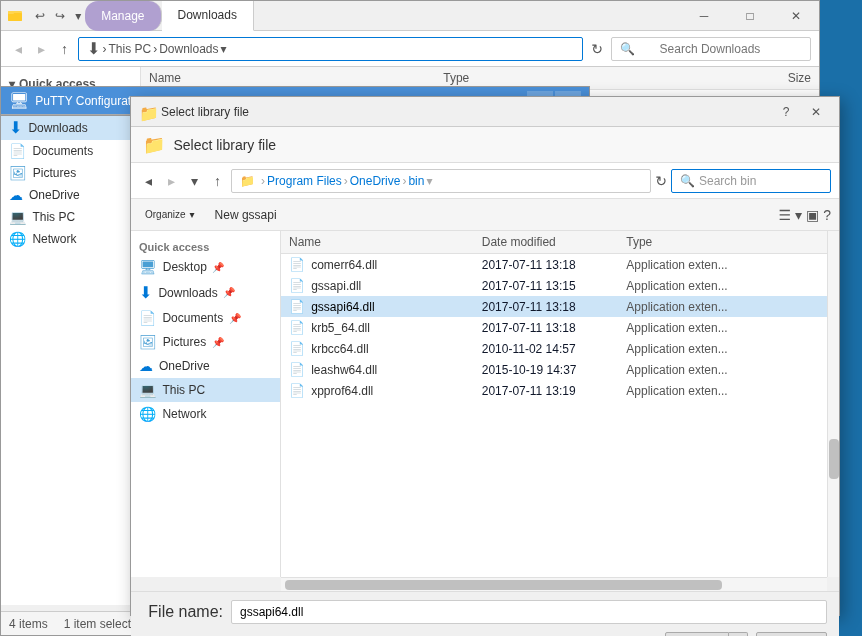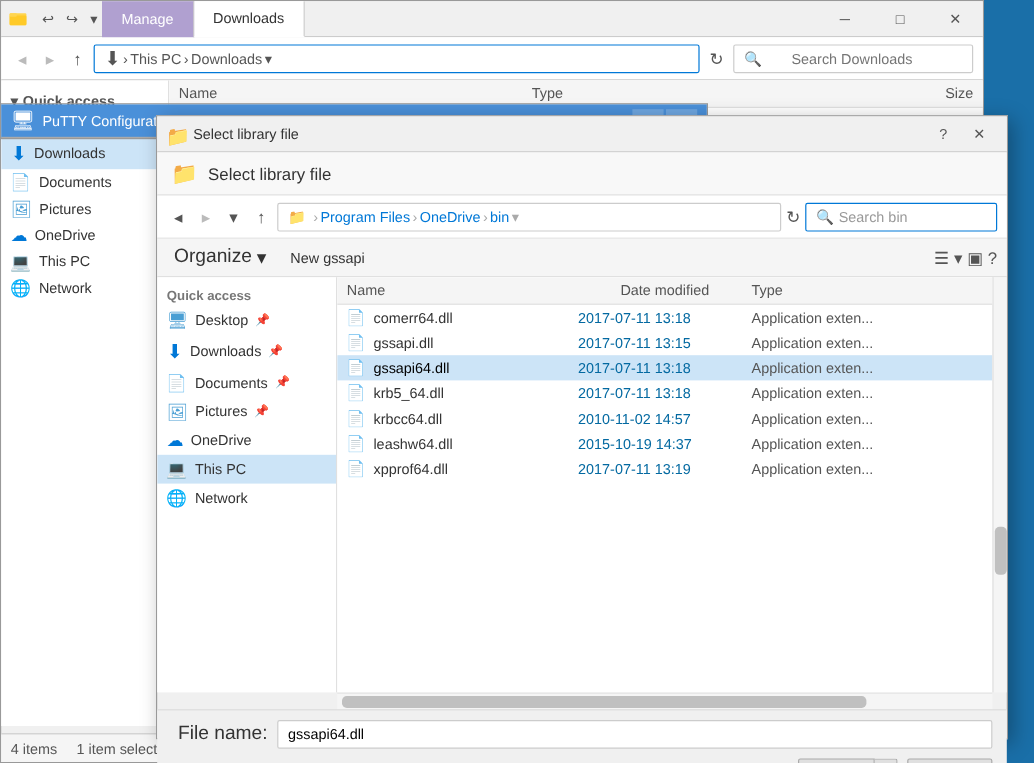"Manage" .tab.manage { border-radius: none -> 13px }
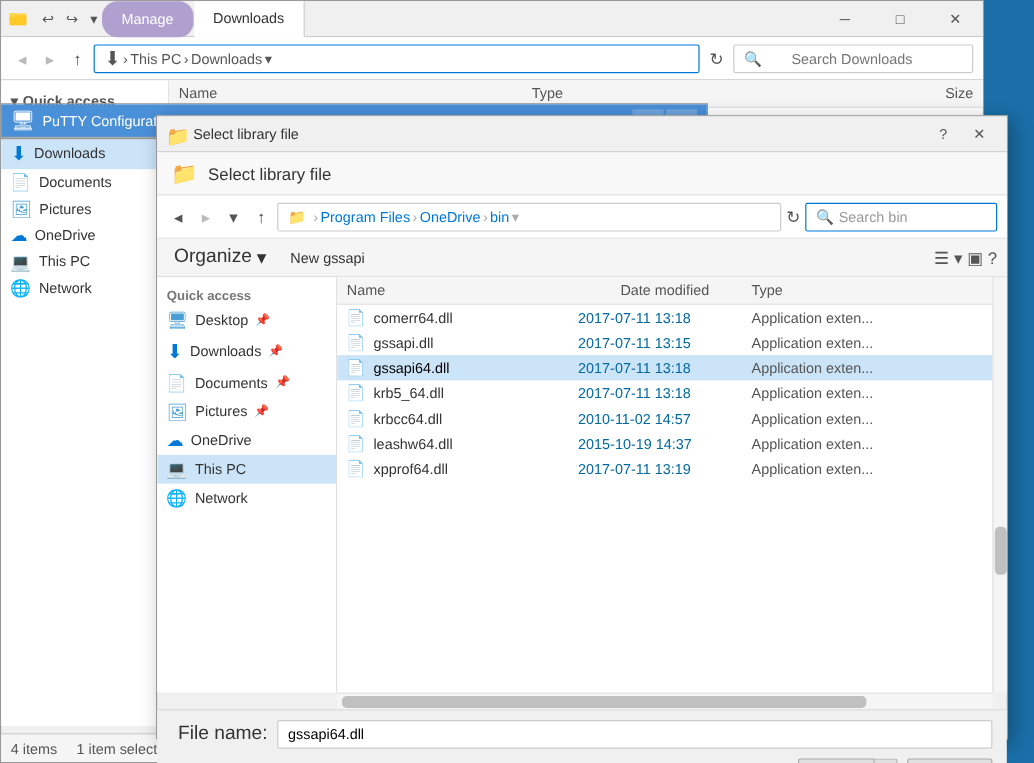"Organize" .organize-btn { font-size: 16px -> 10px }
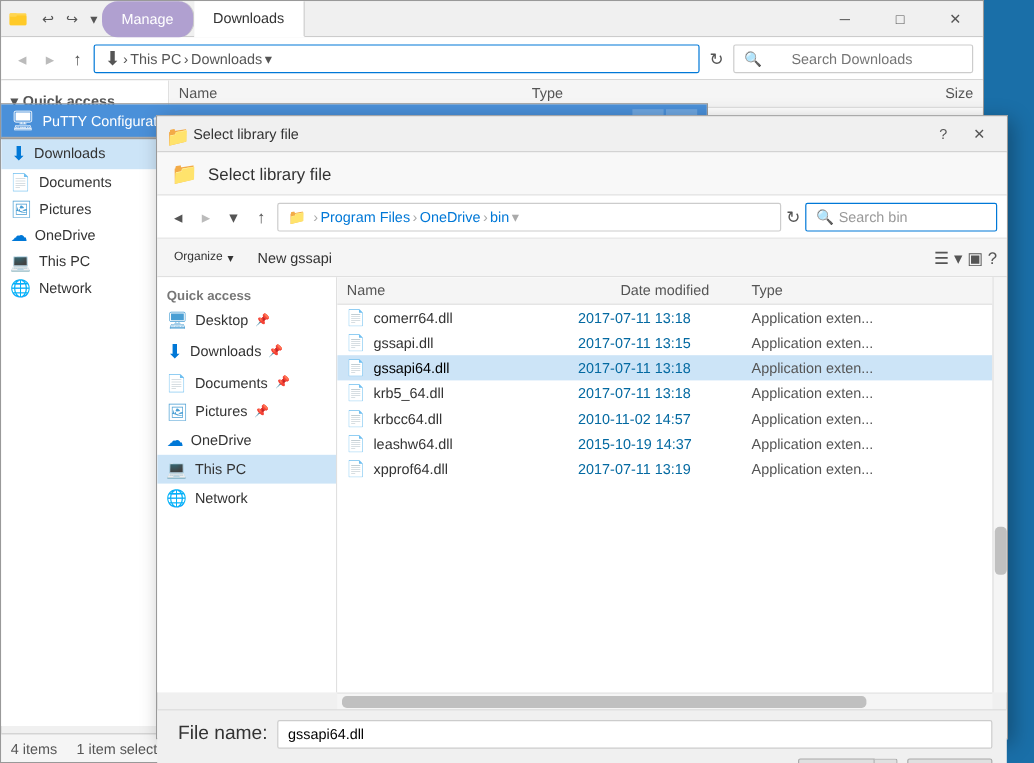"Date modified" .fc-date { text-align: center -> none }
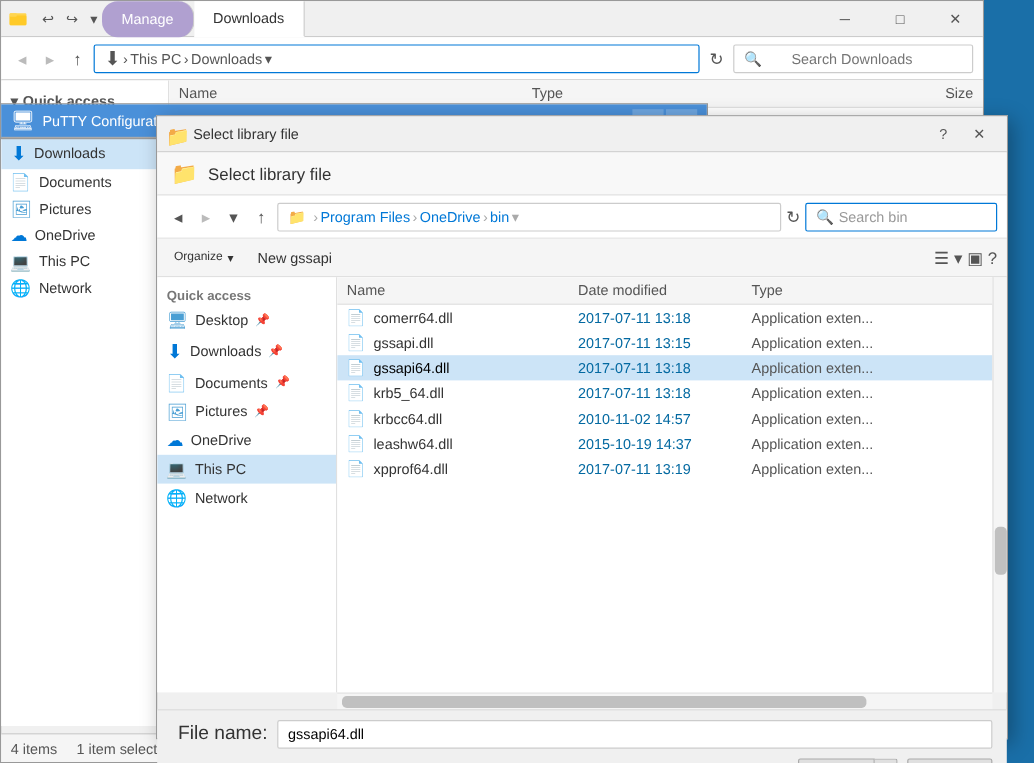"2017-07-11 13:18" .fr-date { color: #0369a1 -> #0f172a }
